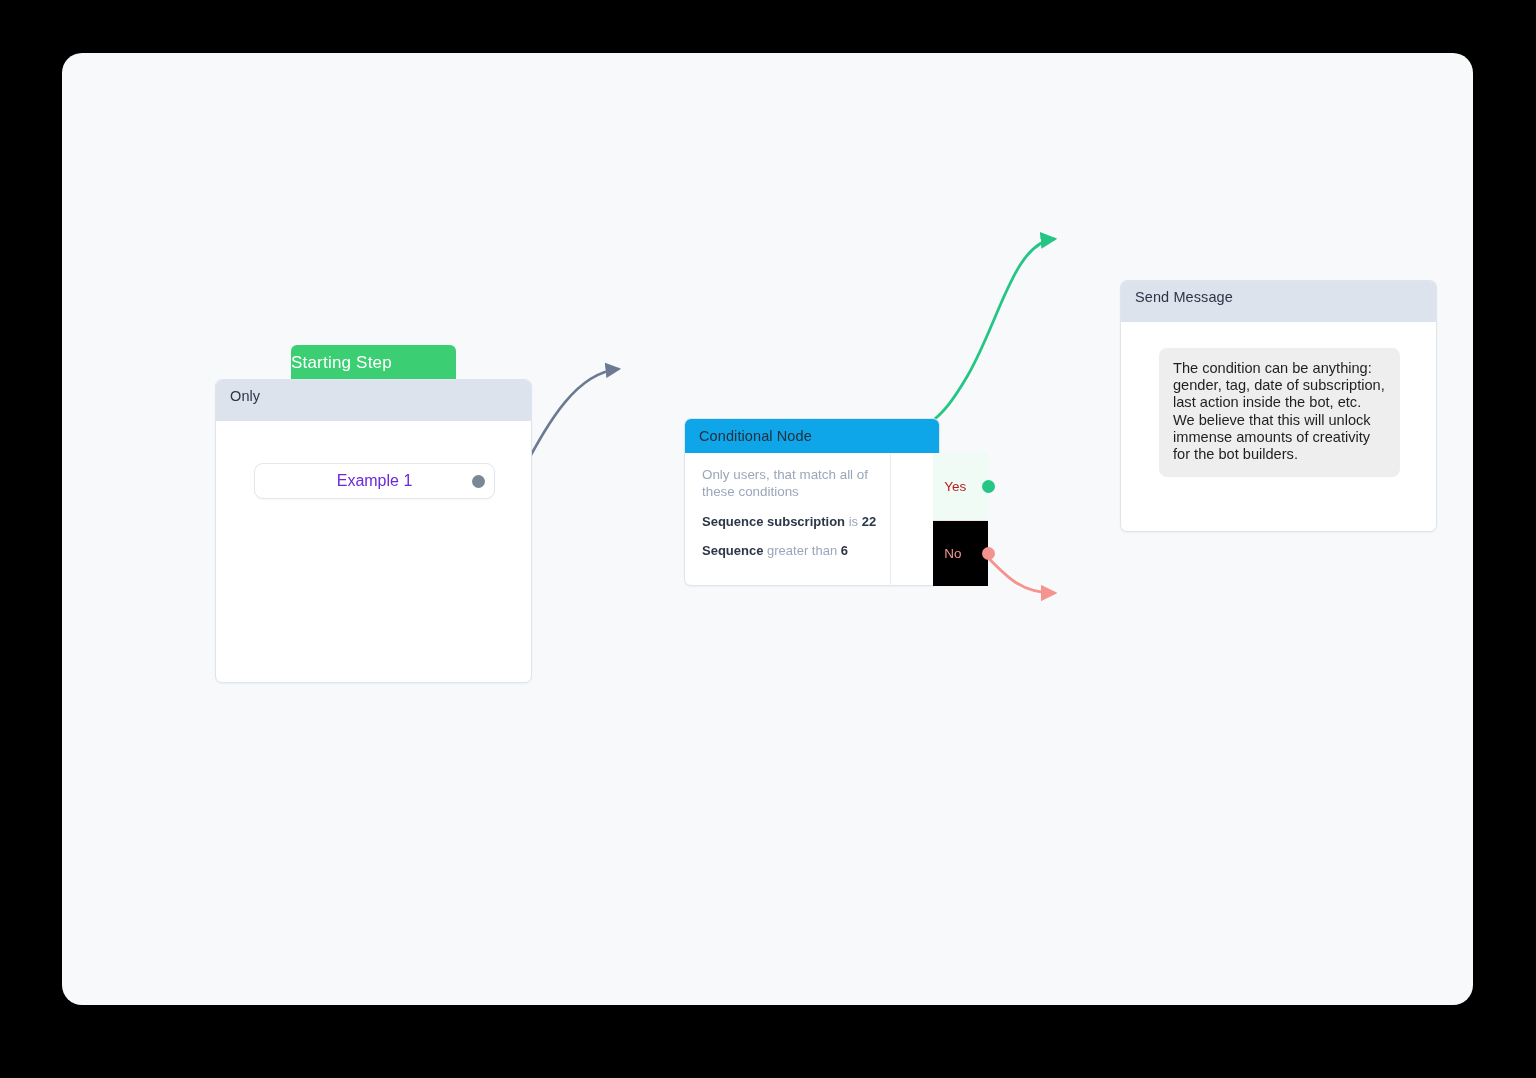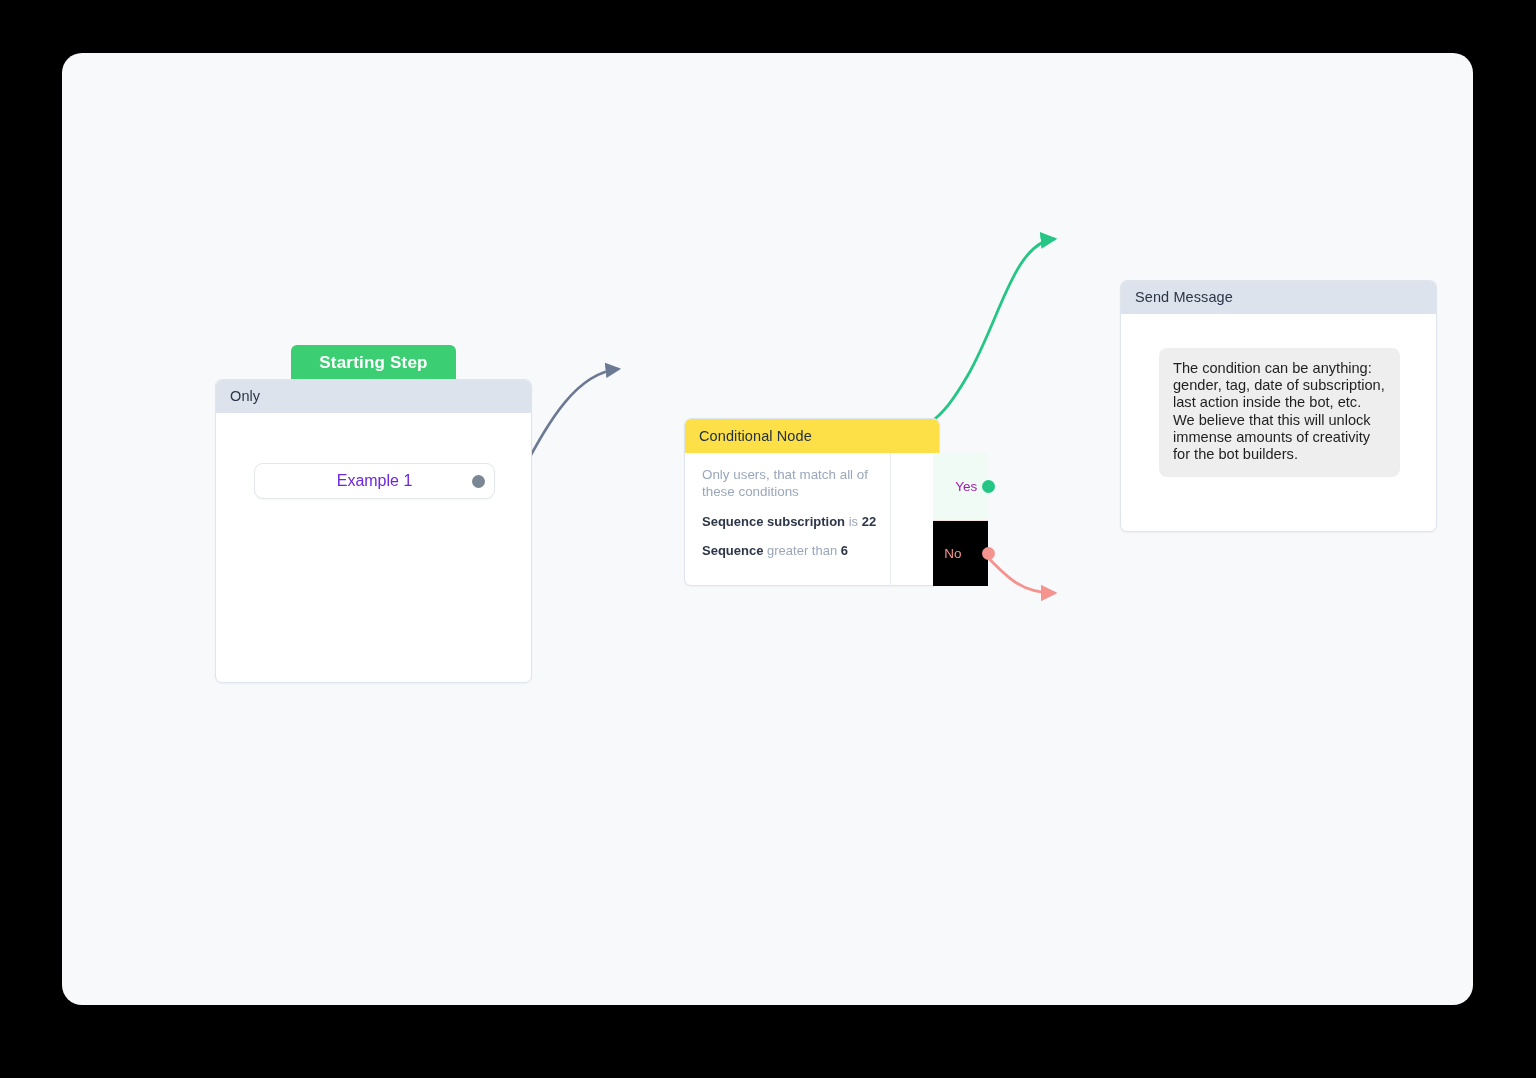"Send Message" .node-header { height: 33px -> 41px }
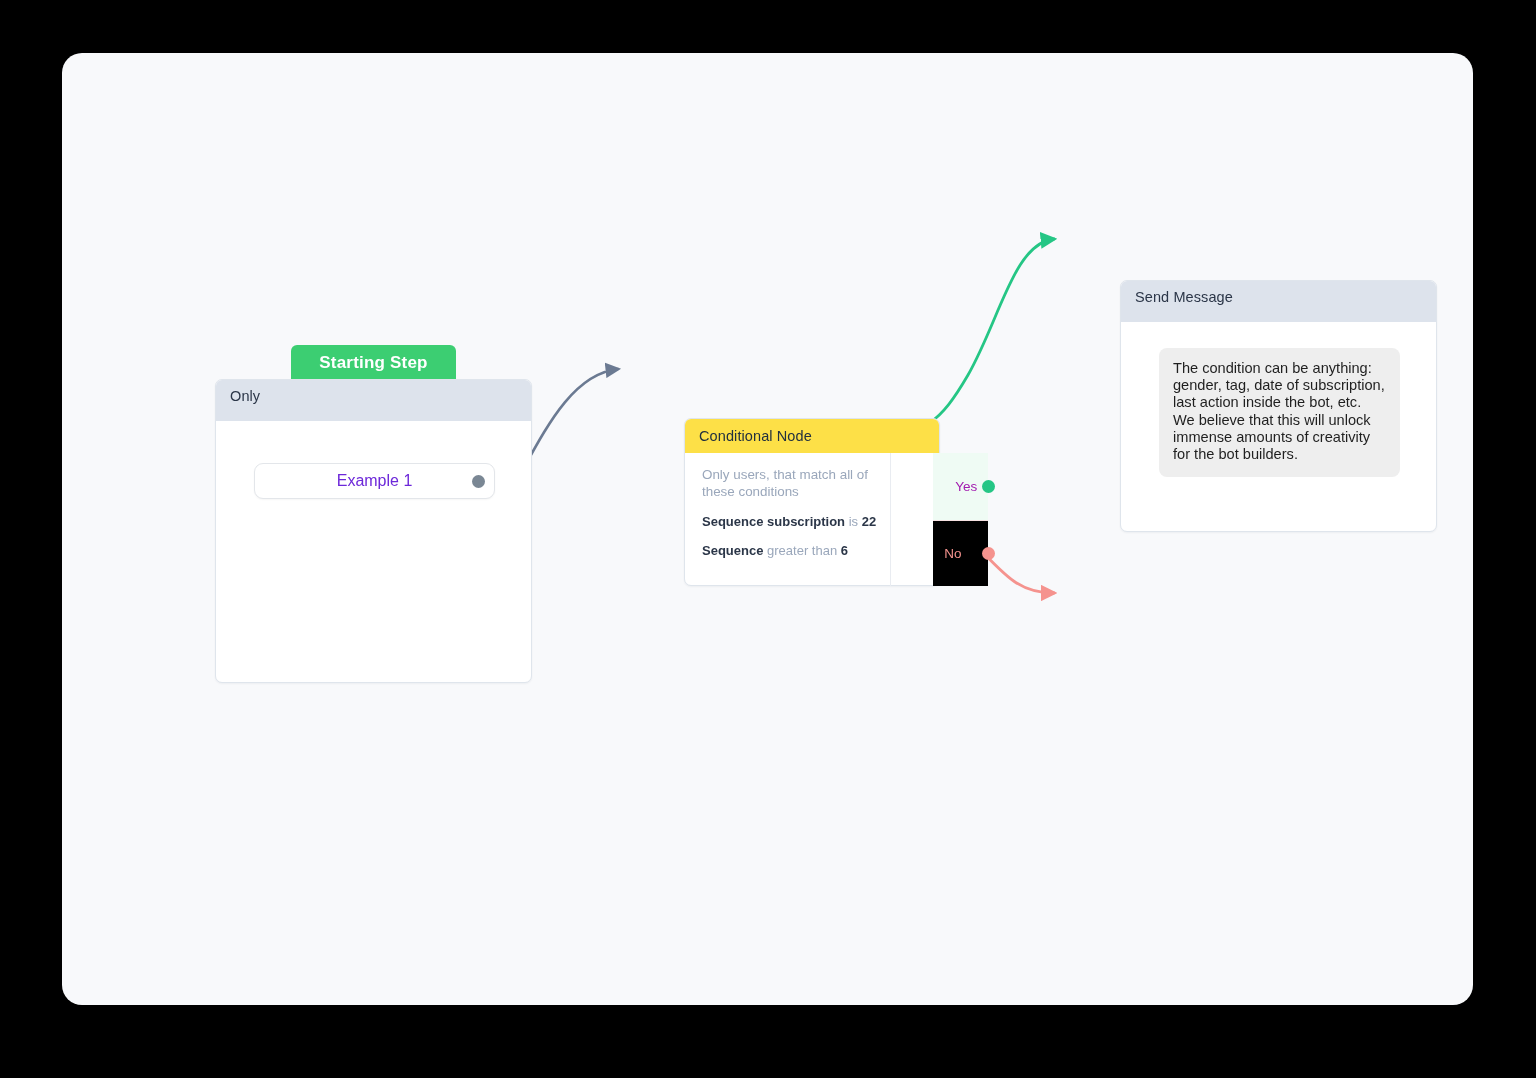"Starting Step" .start-badge { font-weight: bold -> normal; text-align: center -> none }
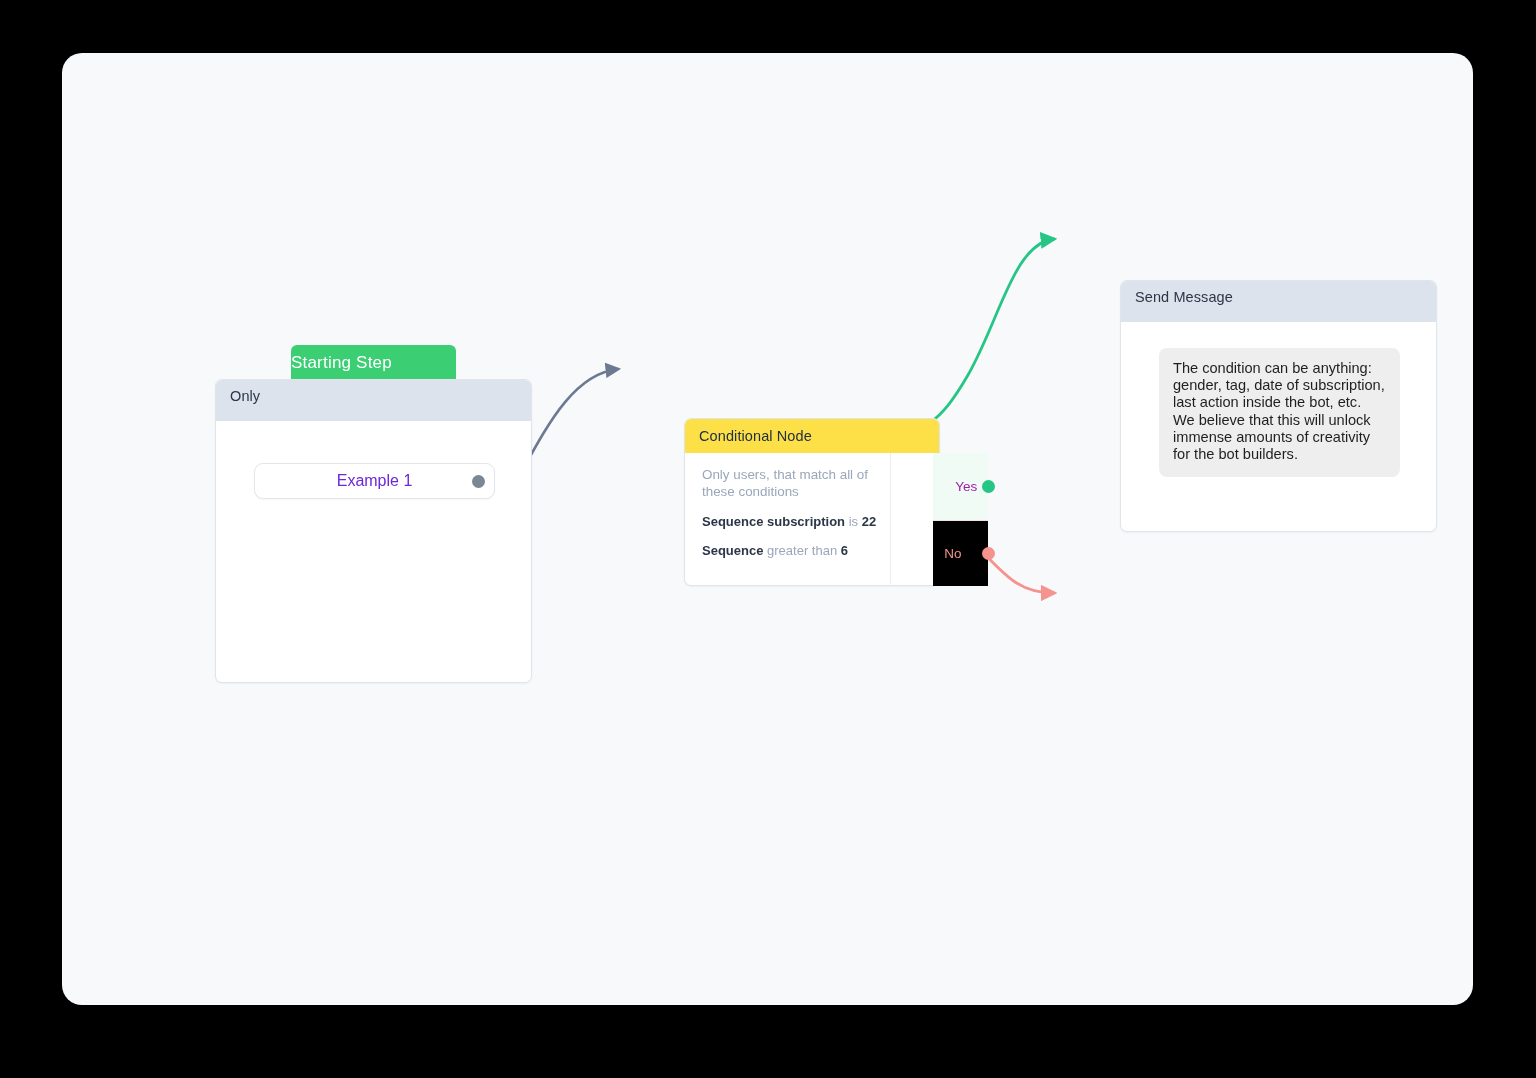"Conditional Node" #cond-node .node-header { background: #fde047 -> #0ea5e9 }
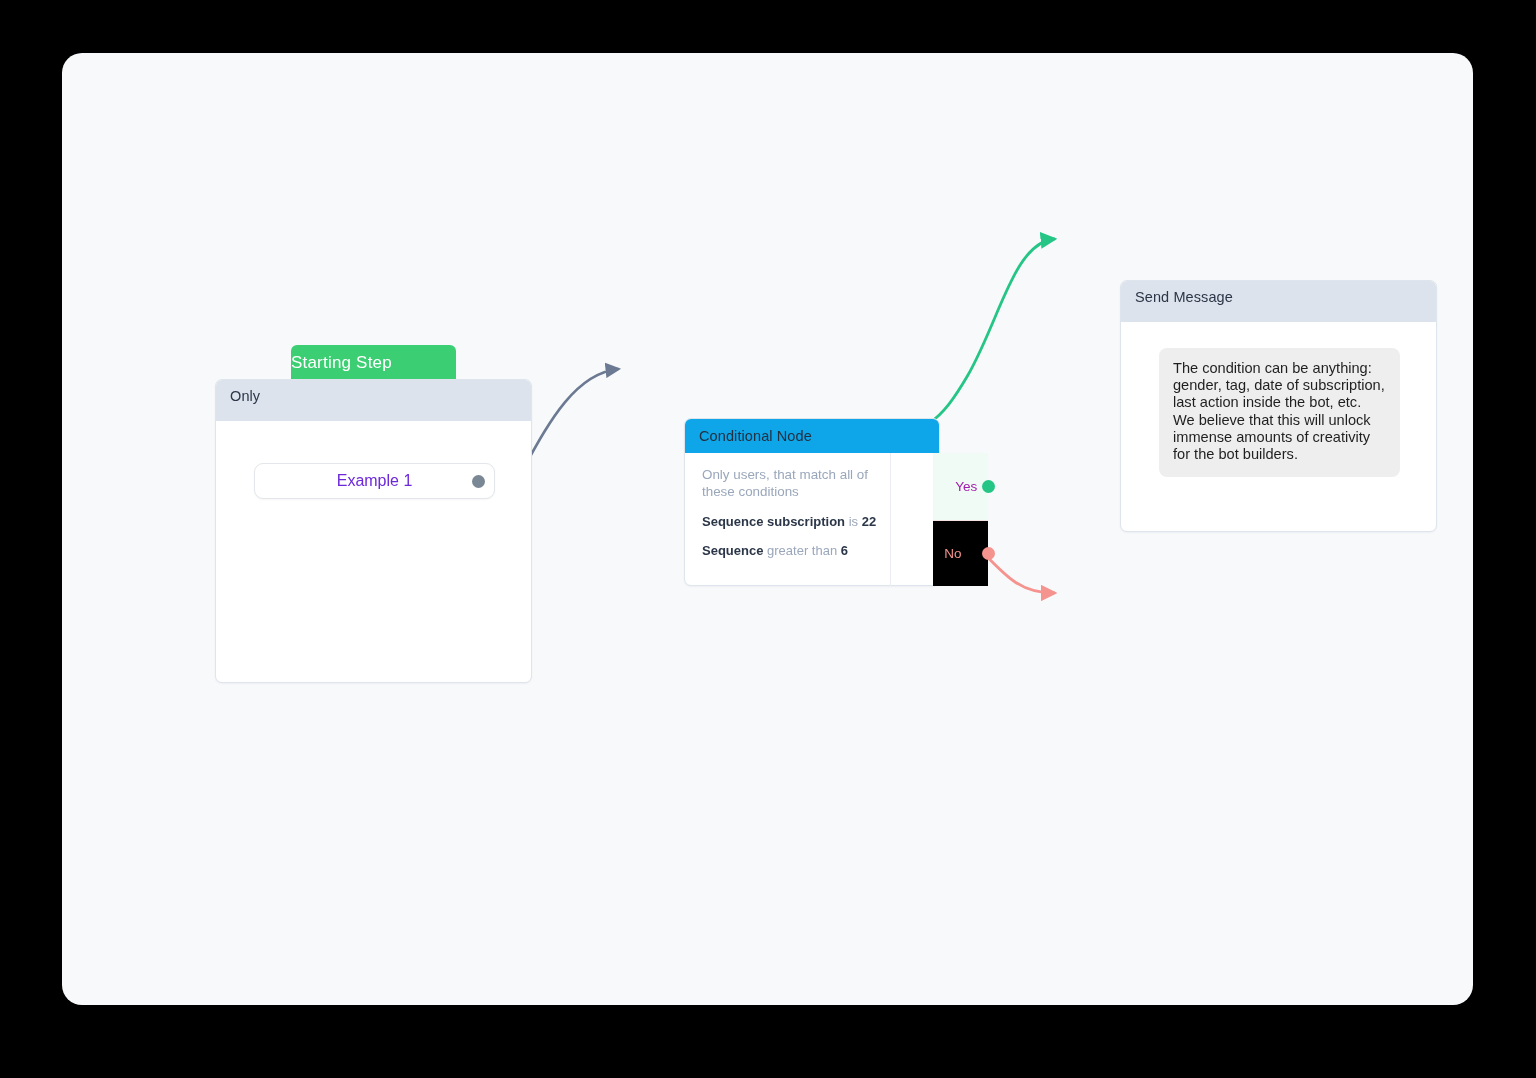"Yes" .branch-yes { color: #a21caf -> #b91c1c; justify-content: center -> none }
